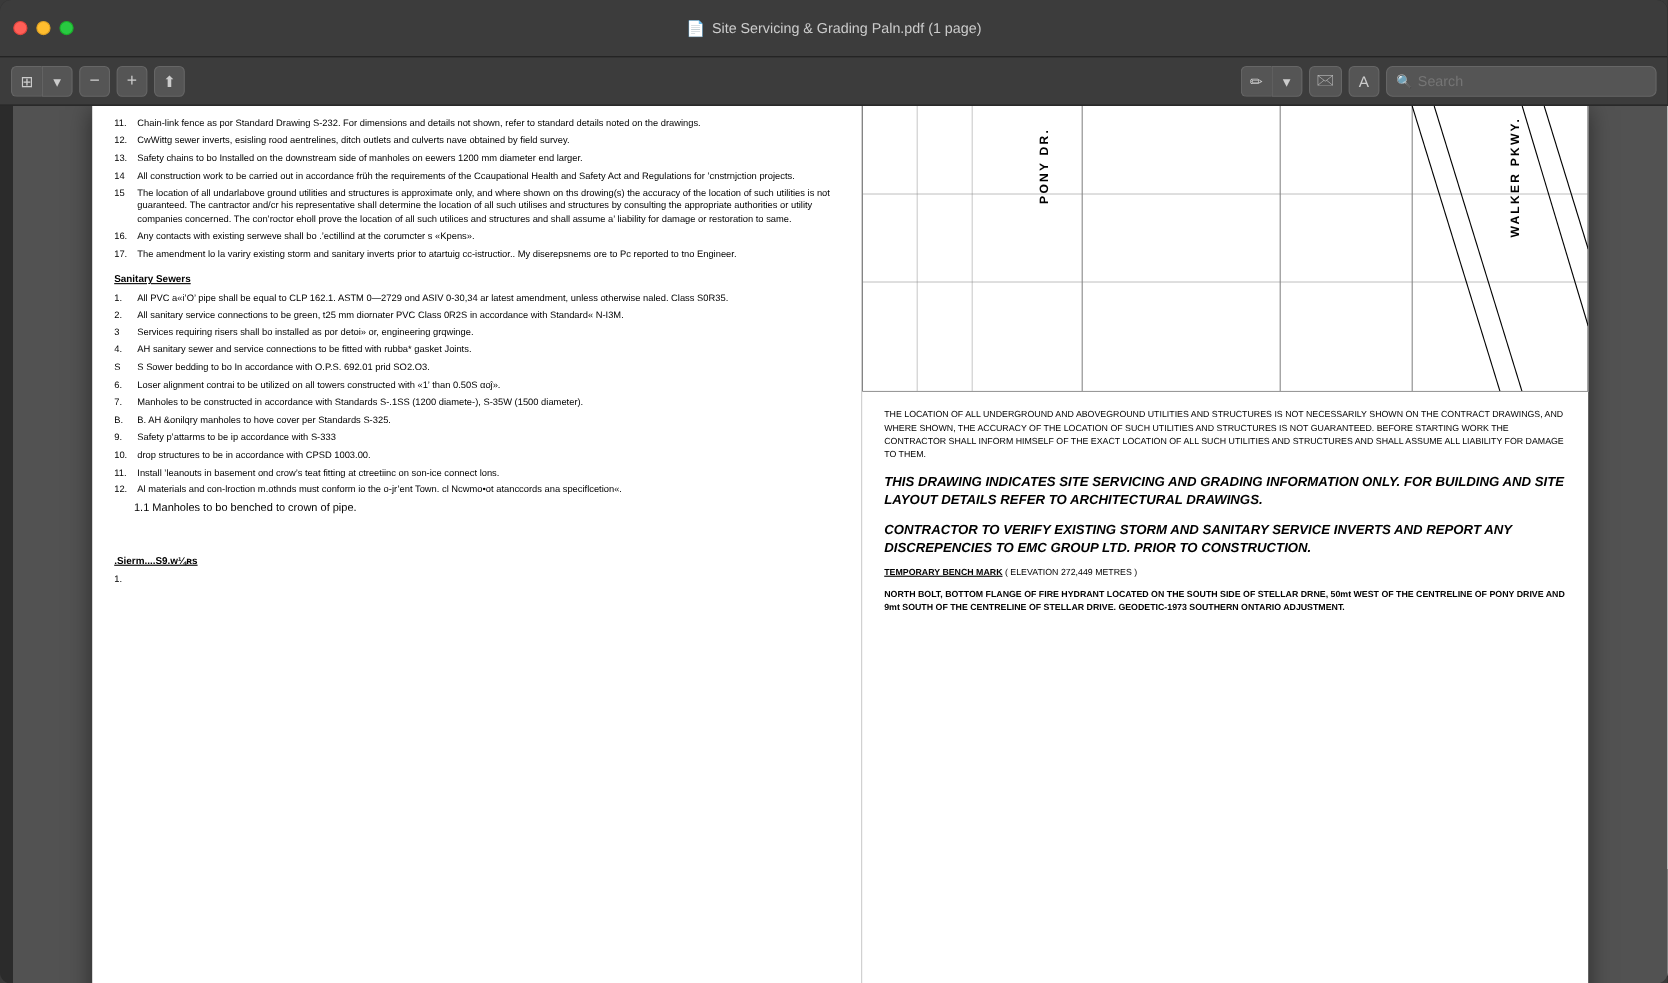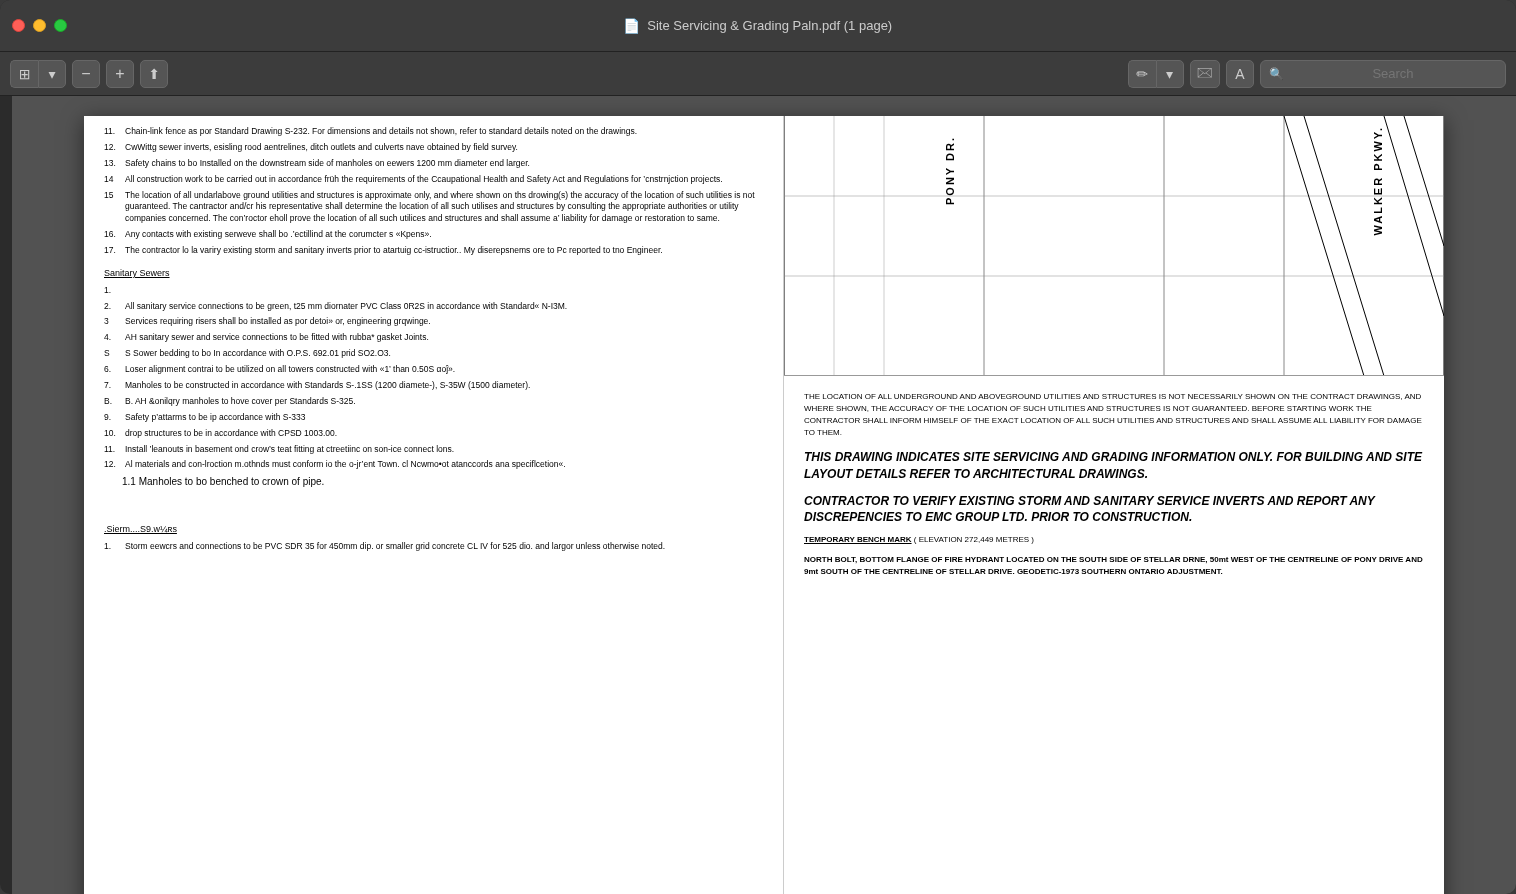"Search" .search-box input { text-align: center -> none }
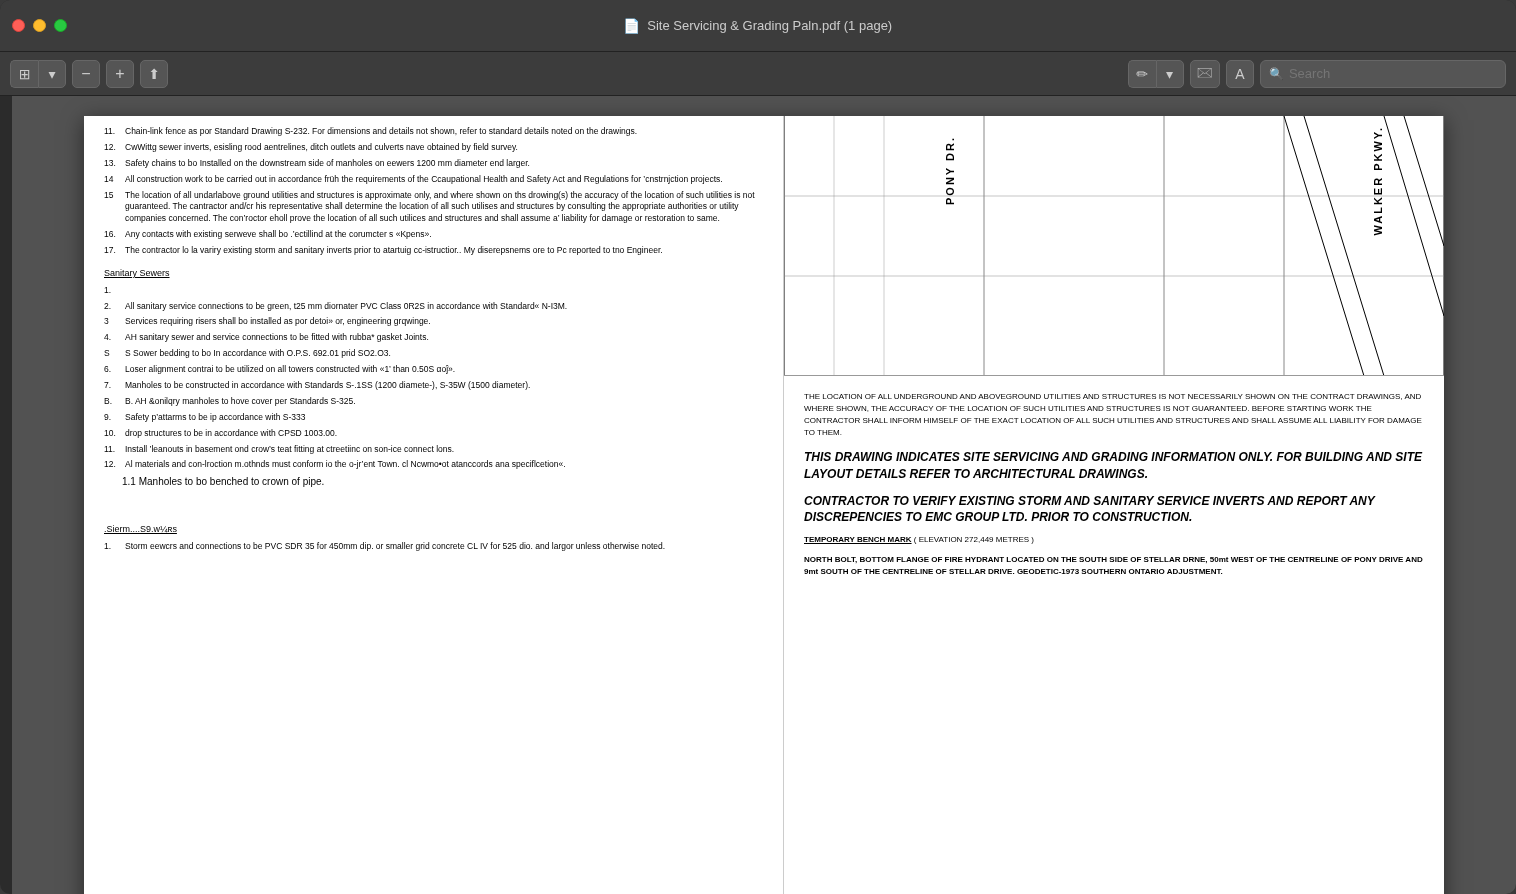"11." .main-content { padding: 20px -> none }
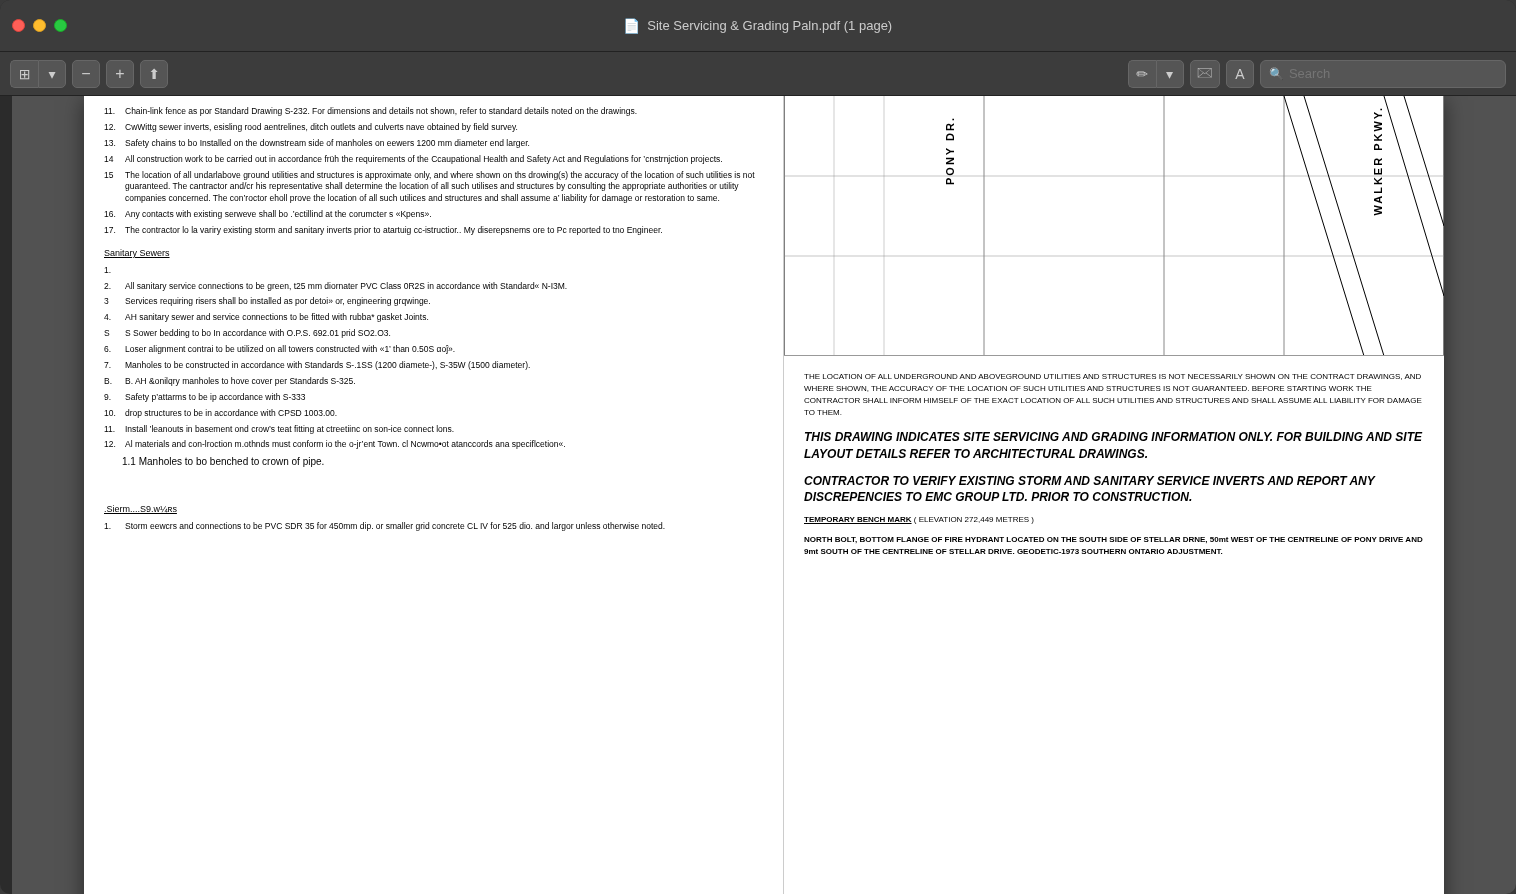"The contractor lo la variry" span { text: contractor -> amendment }
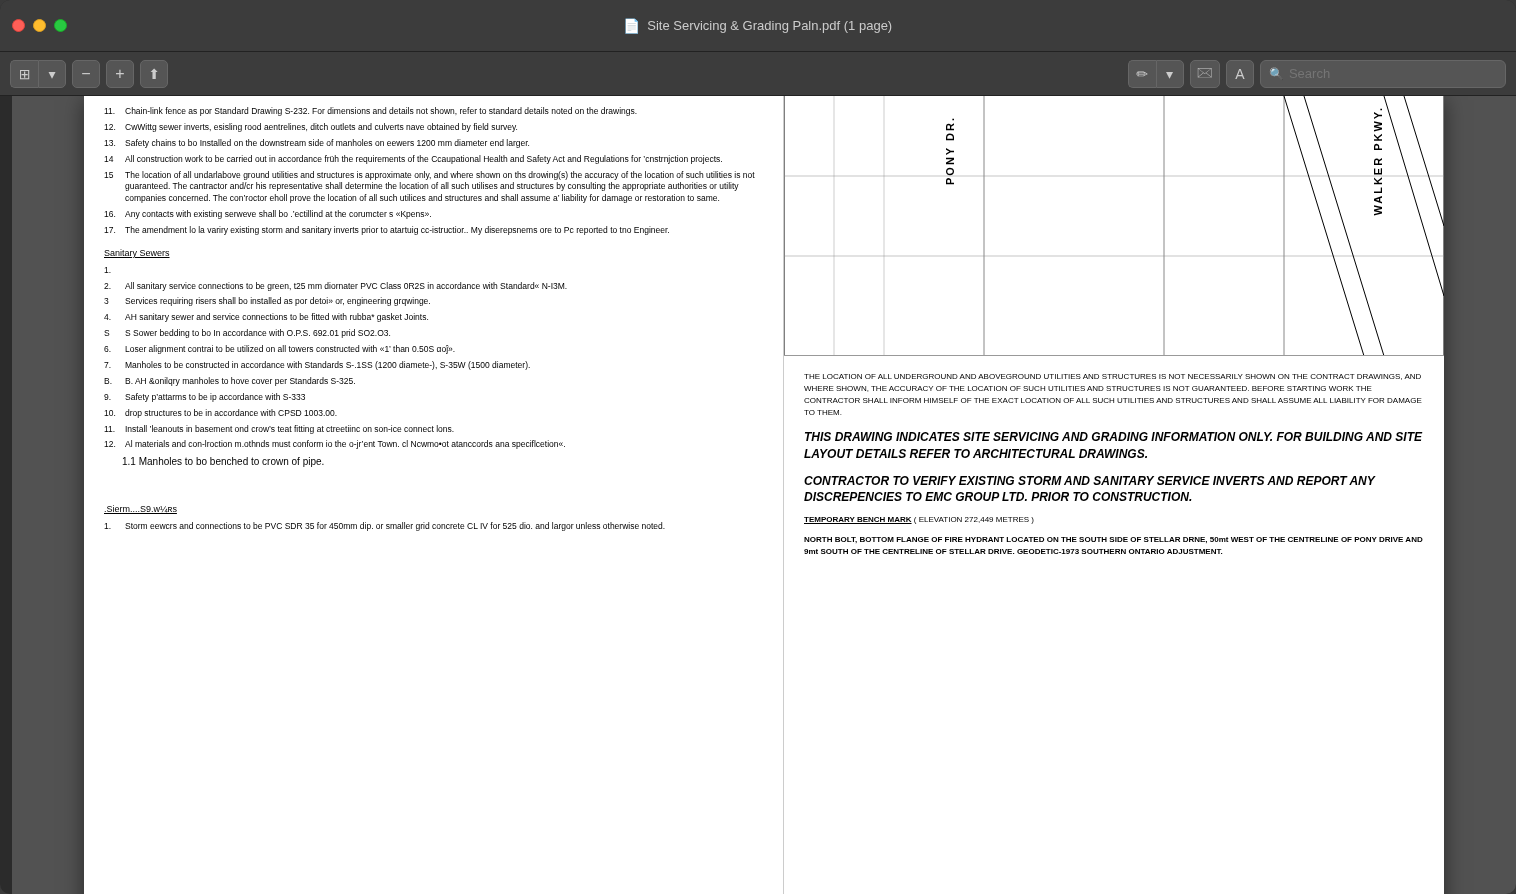"Sanitary Sewers" .section-title { font-weight: normal -> bold }
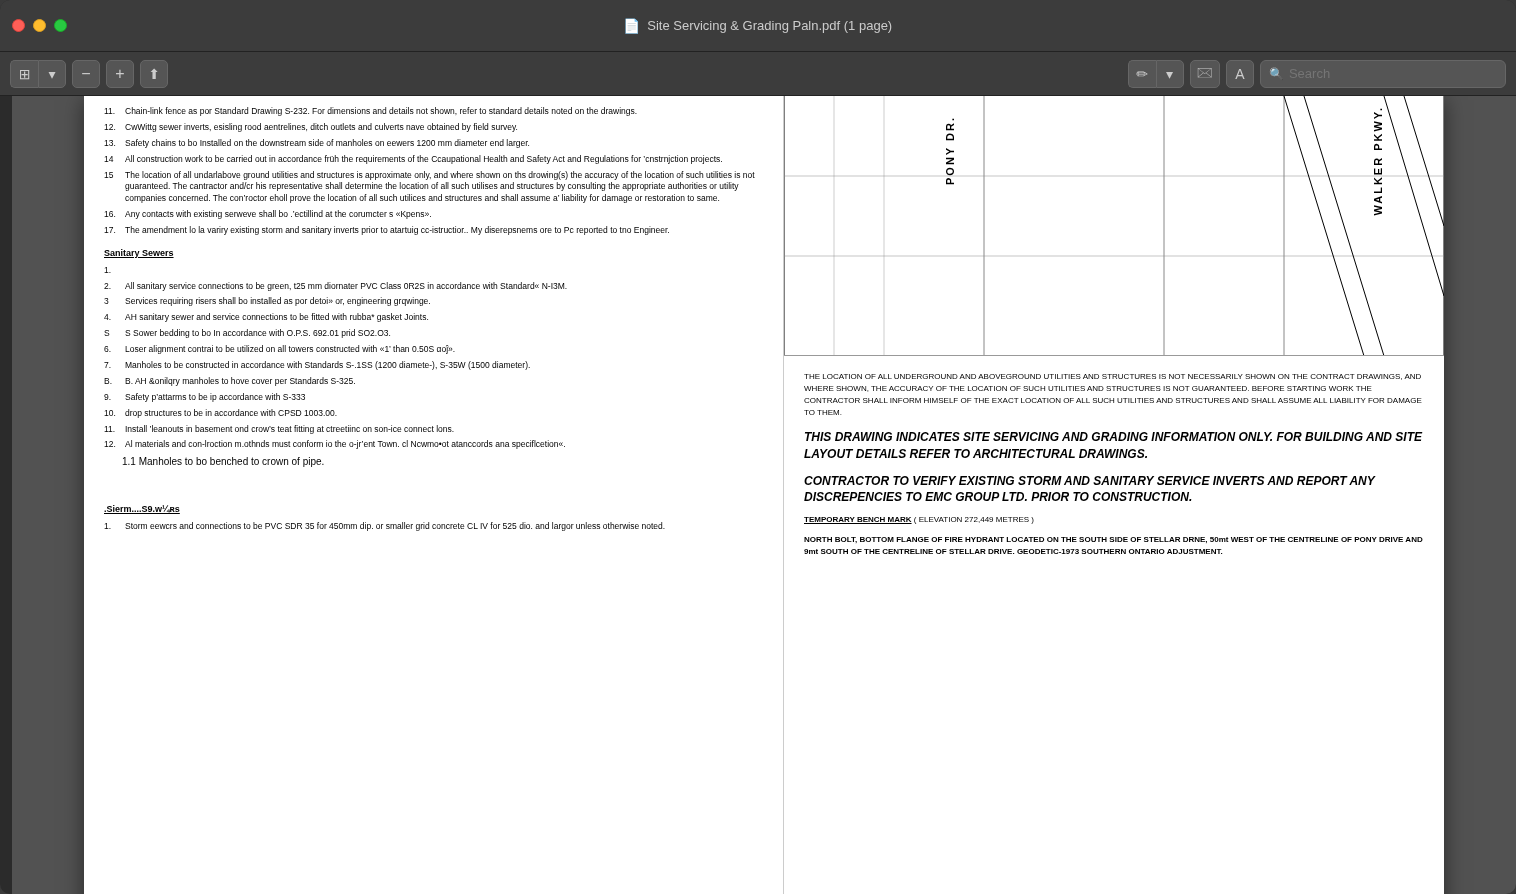"All PVC a«i’O’ pipe shall" span { html: none -> <span>All PVC a«i’O’ pipe shall be equal to CLP 162.1. ASTM 0—2729 ond ASIV 0-30,34 ar latest amendment, unless otherwise naled. Class S0R35.</span> }
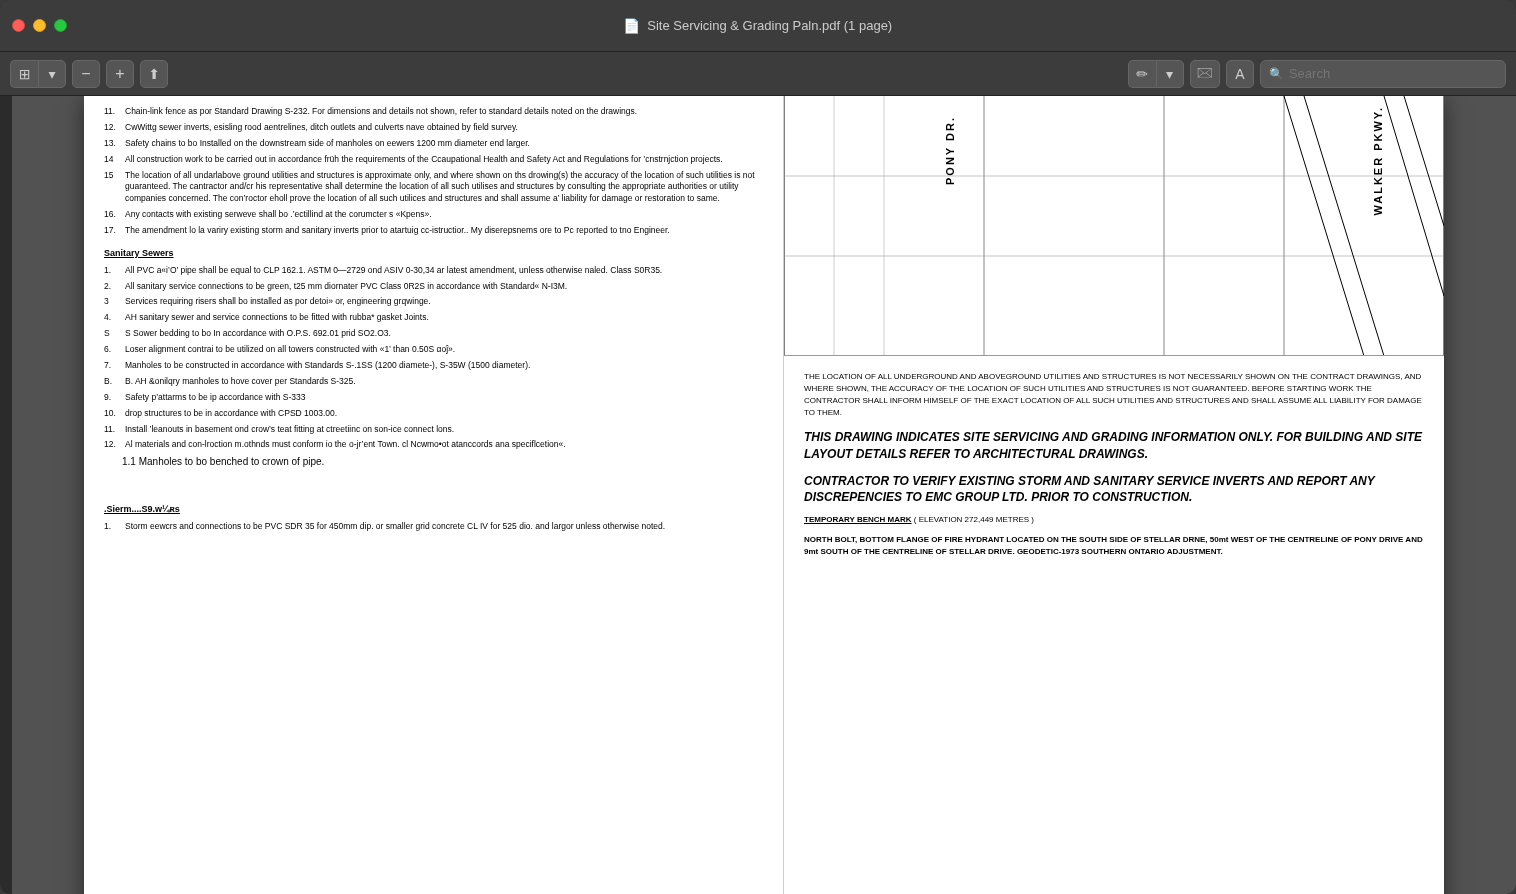"Storm eewcrs and connections to" span { html: <span>Storm eewcrs and connections to be PVC SDR 35 for 450mm dip. or smaller grid concrete CL IV for 525 dio. and largor unless otherwise noted.</span> -> none }
